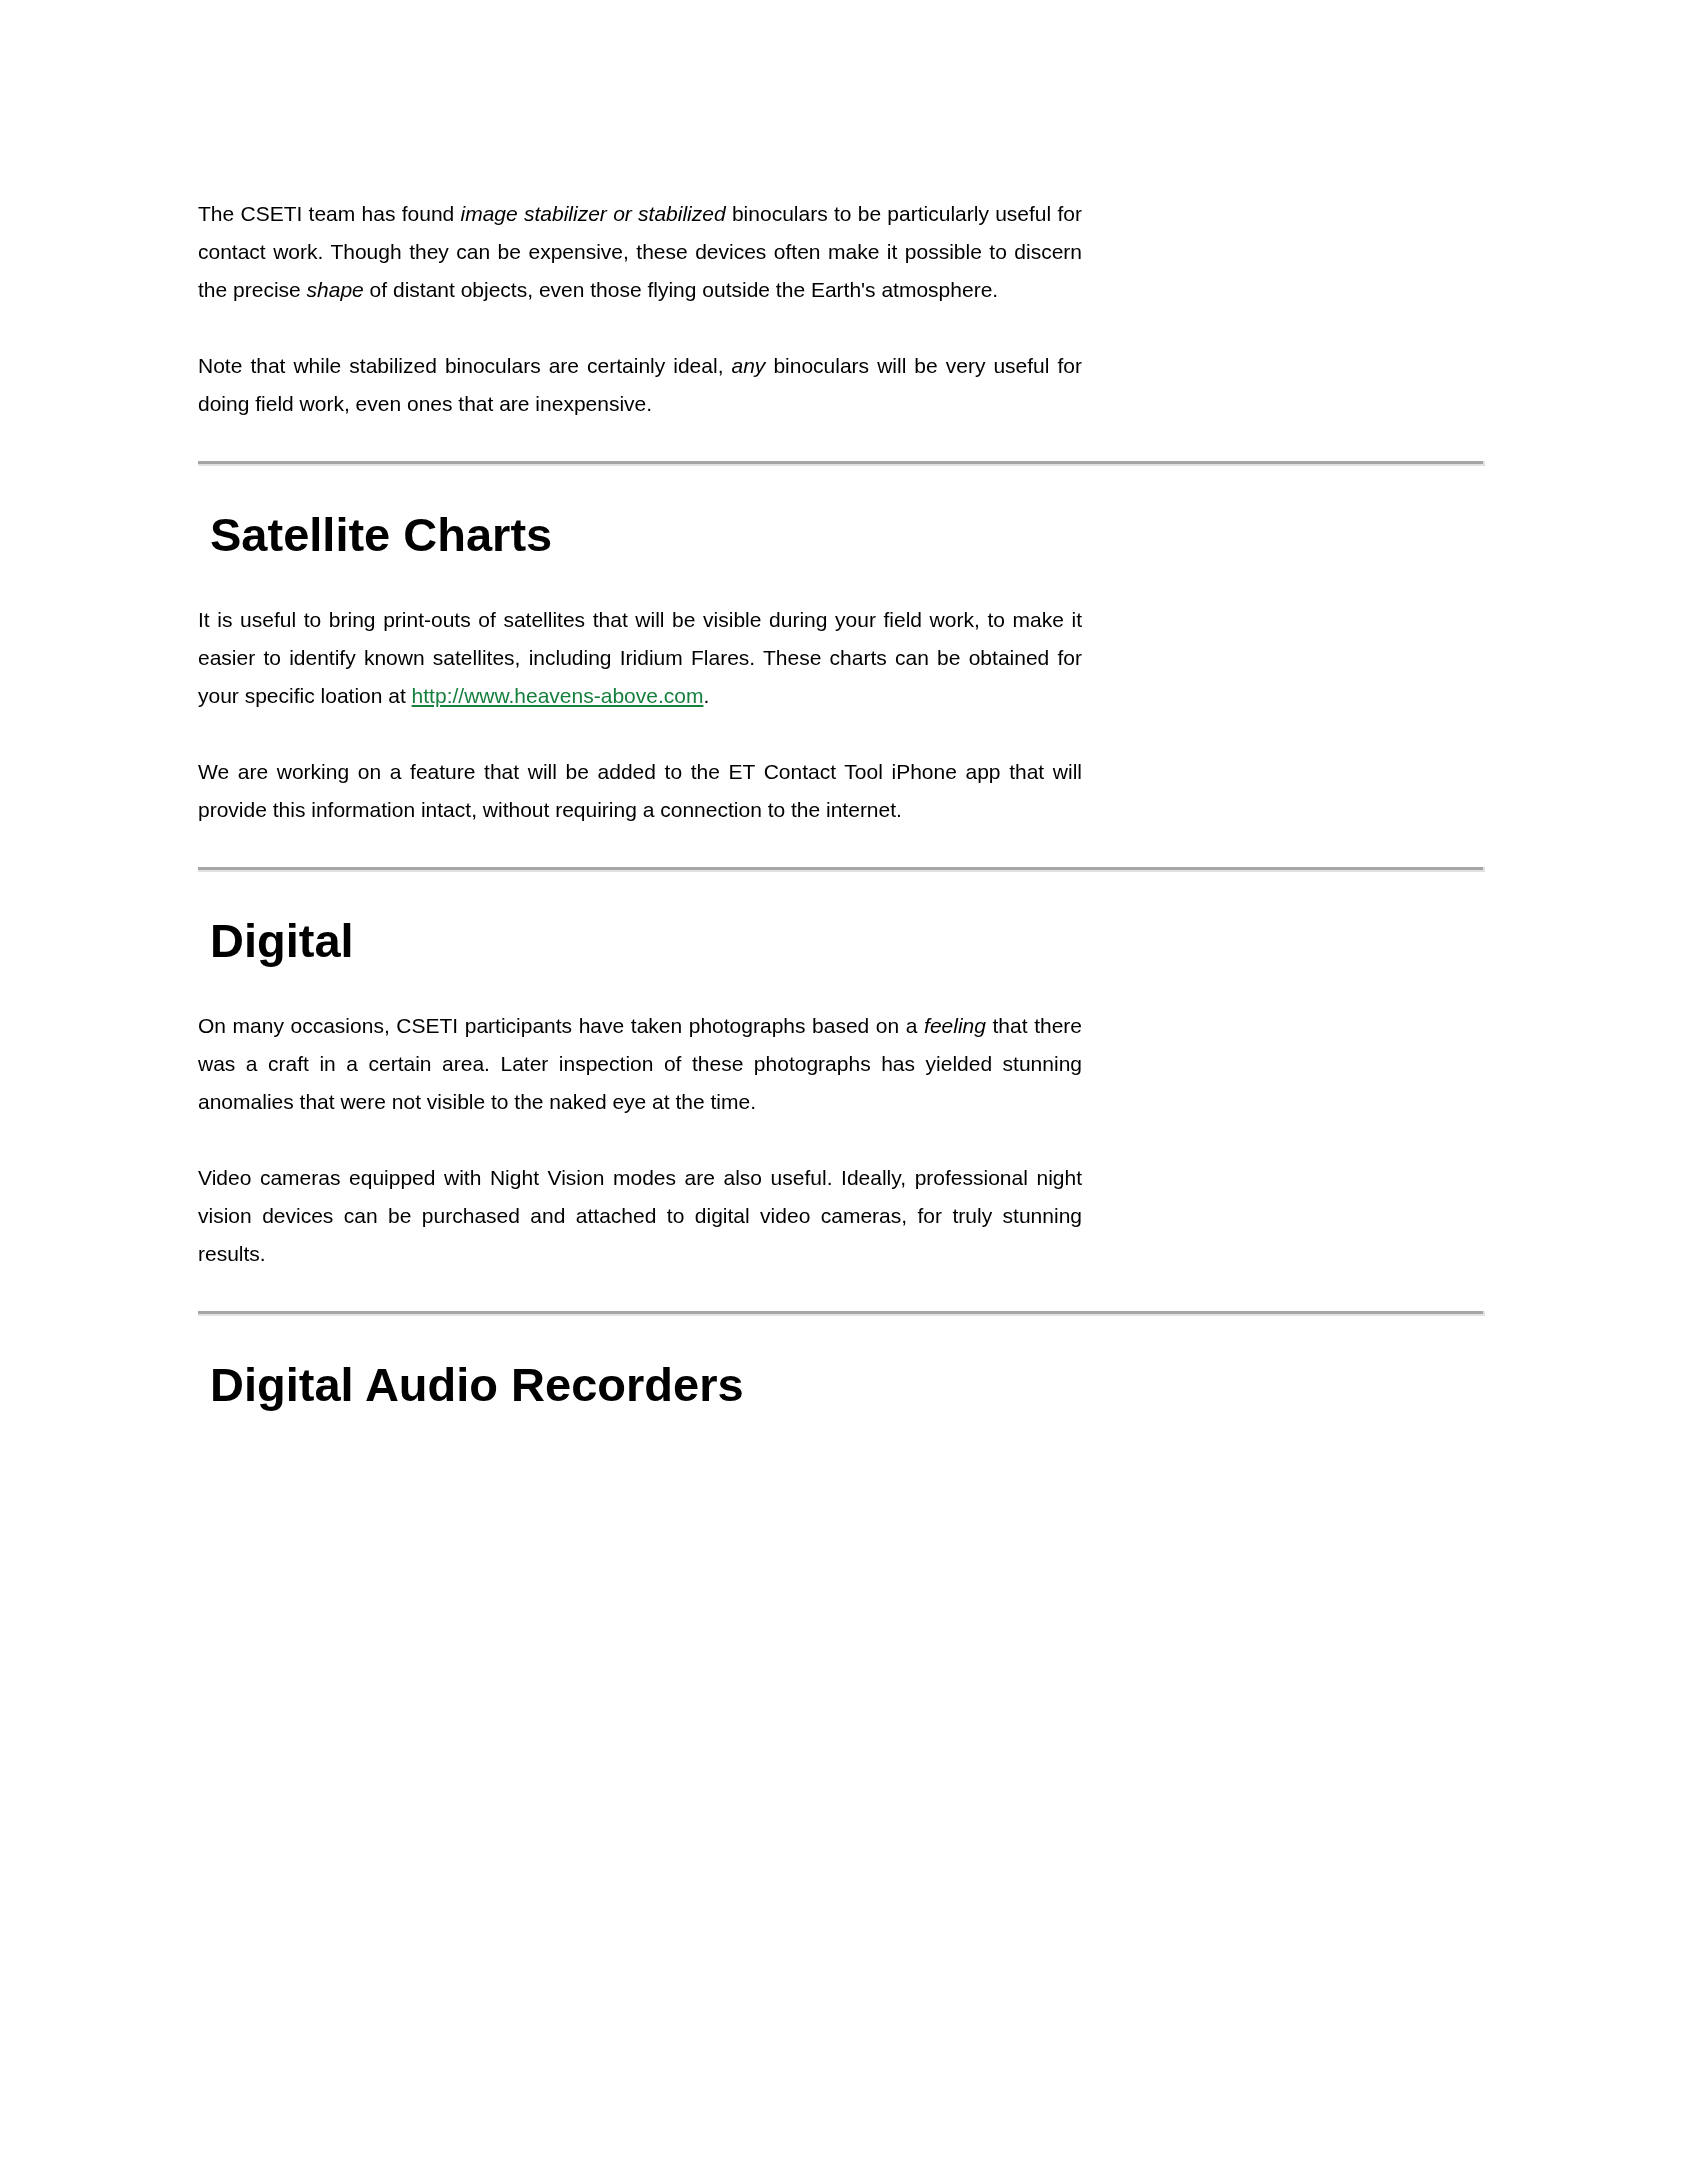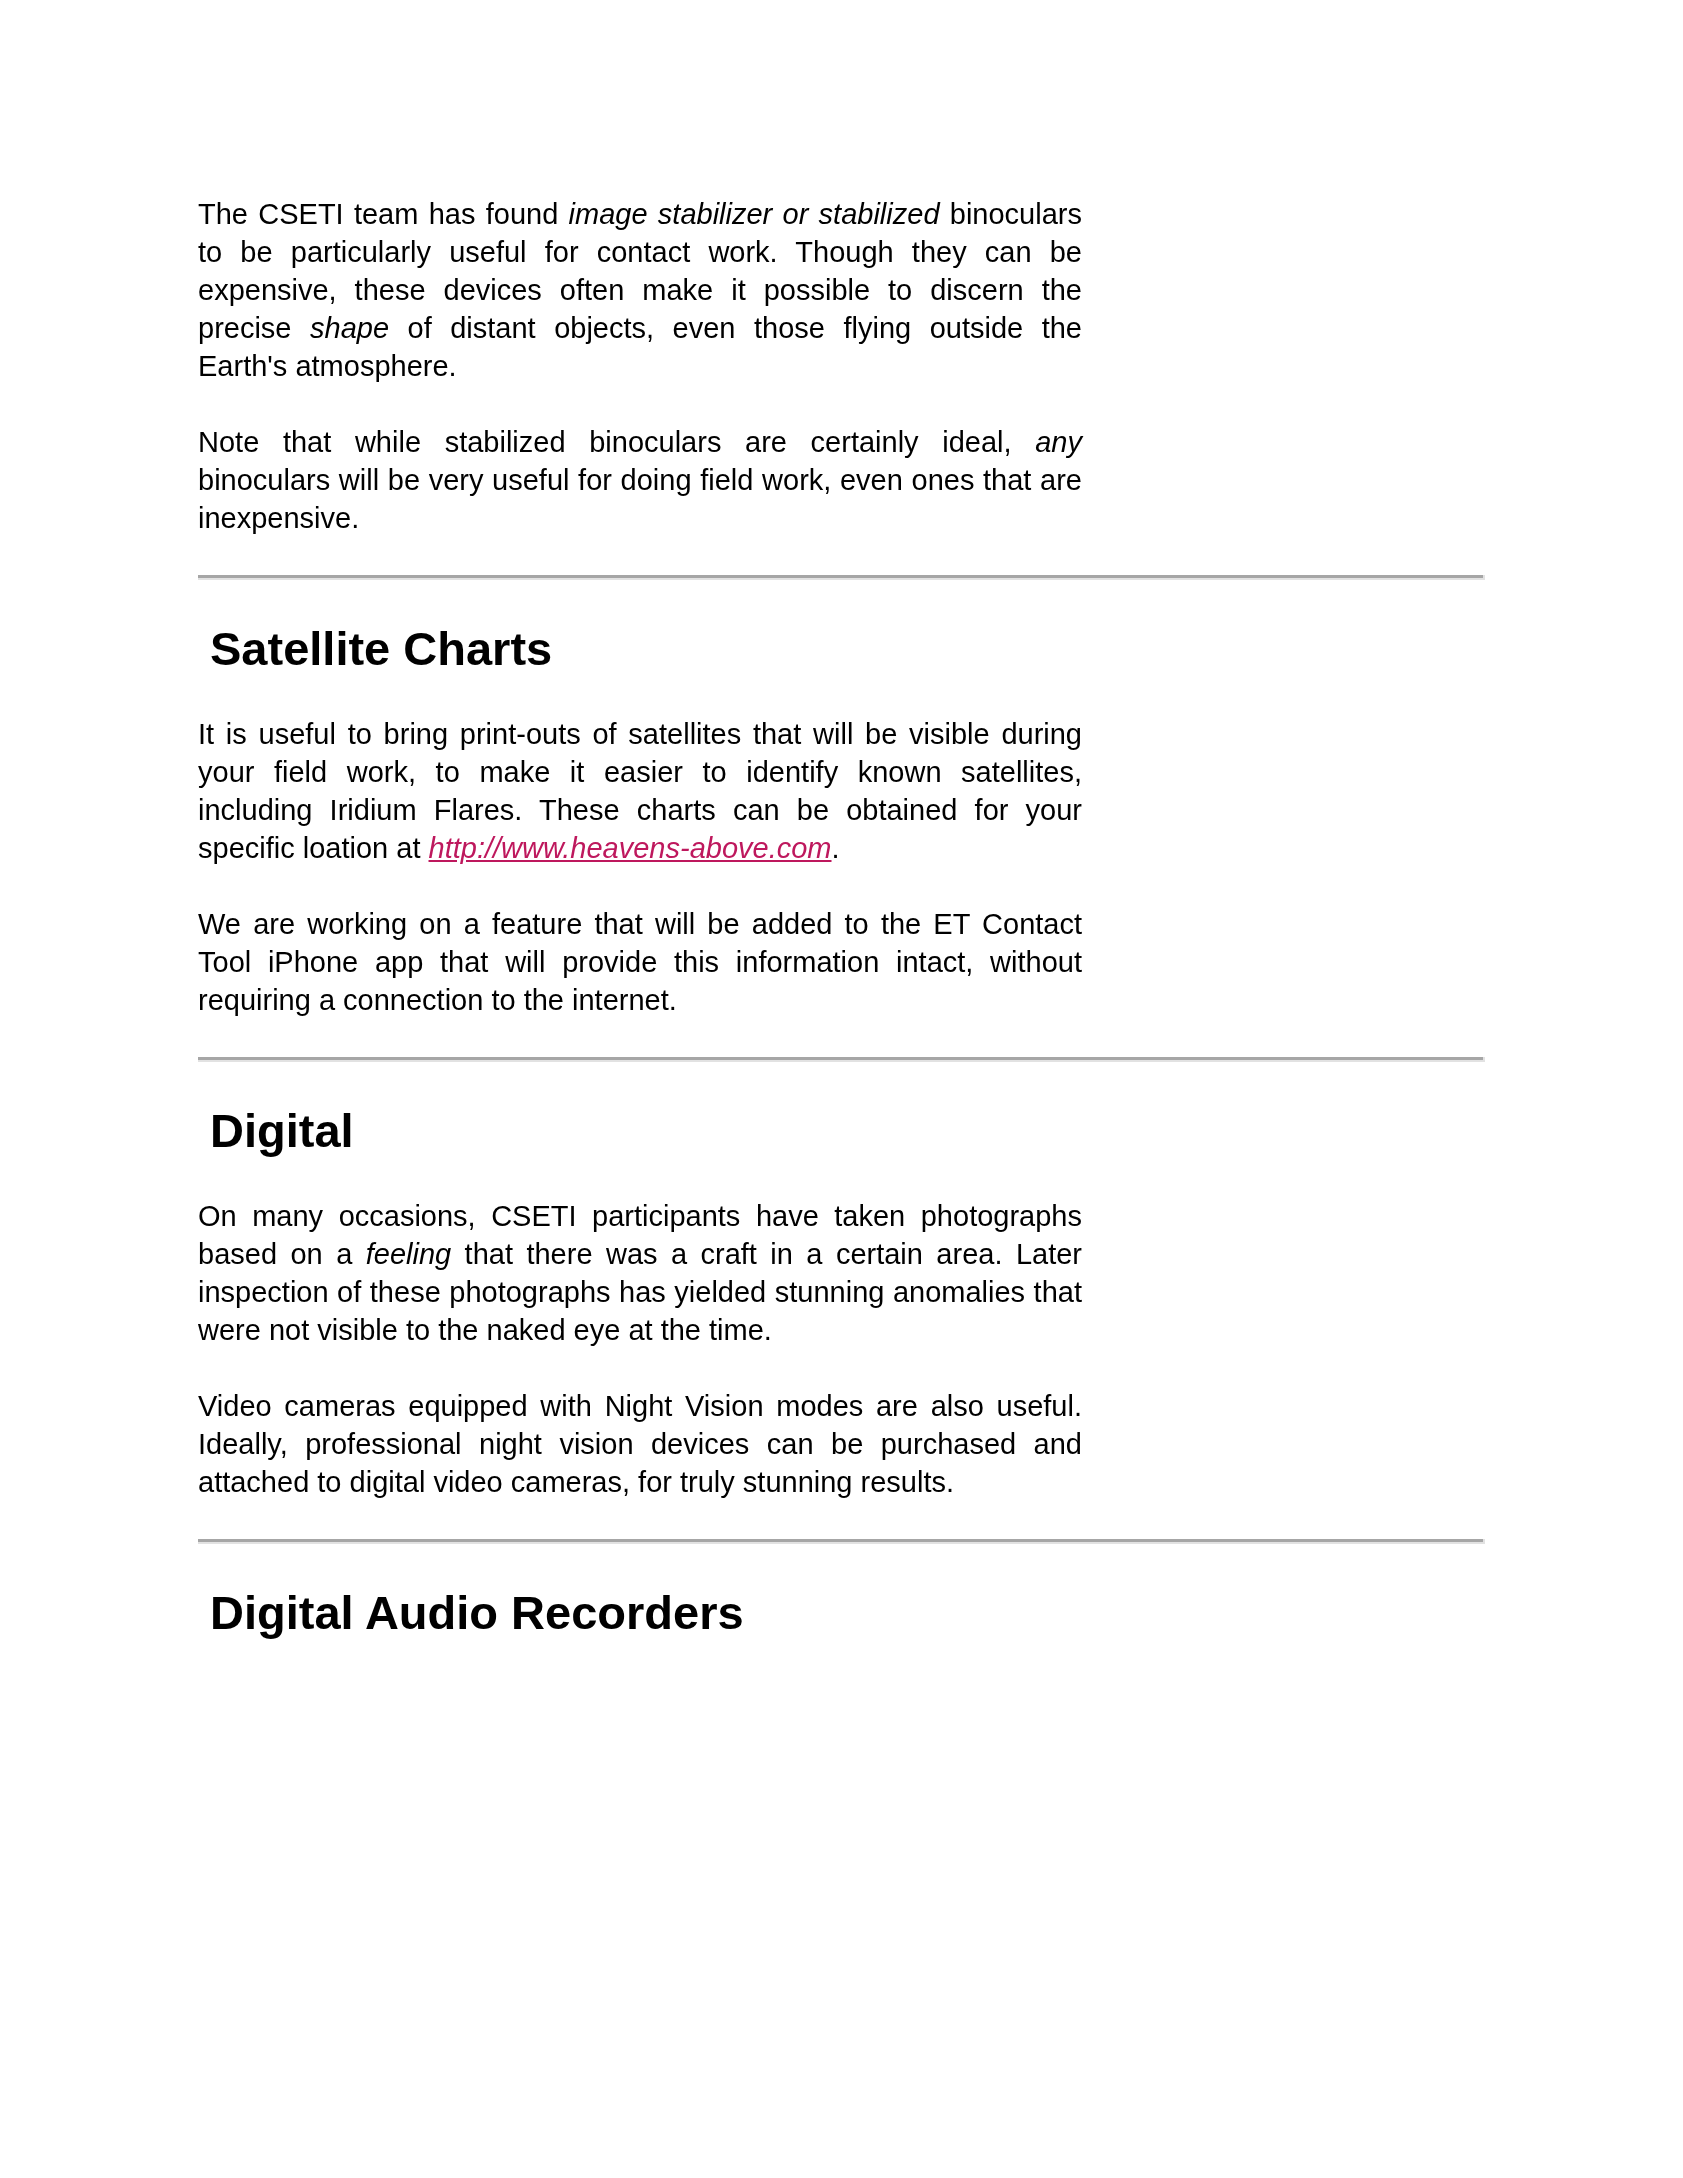"The CSETI team has found" .para { font-size: 29px -> 21px }
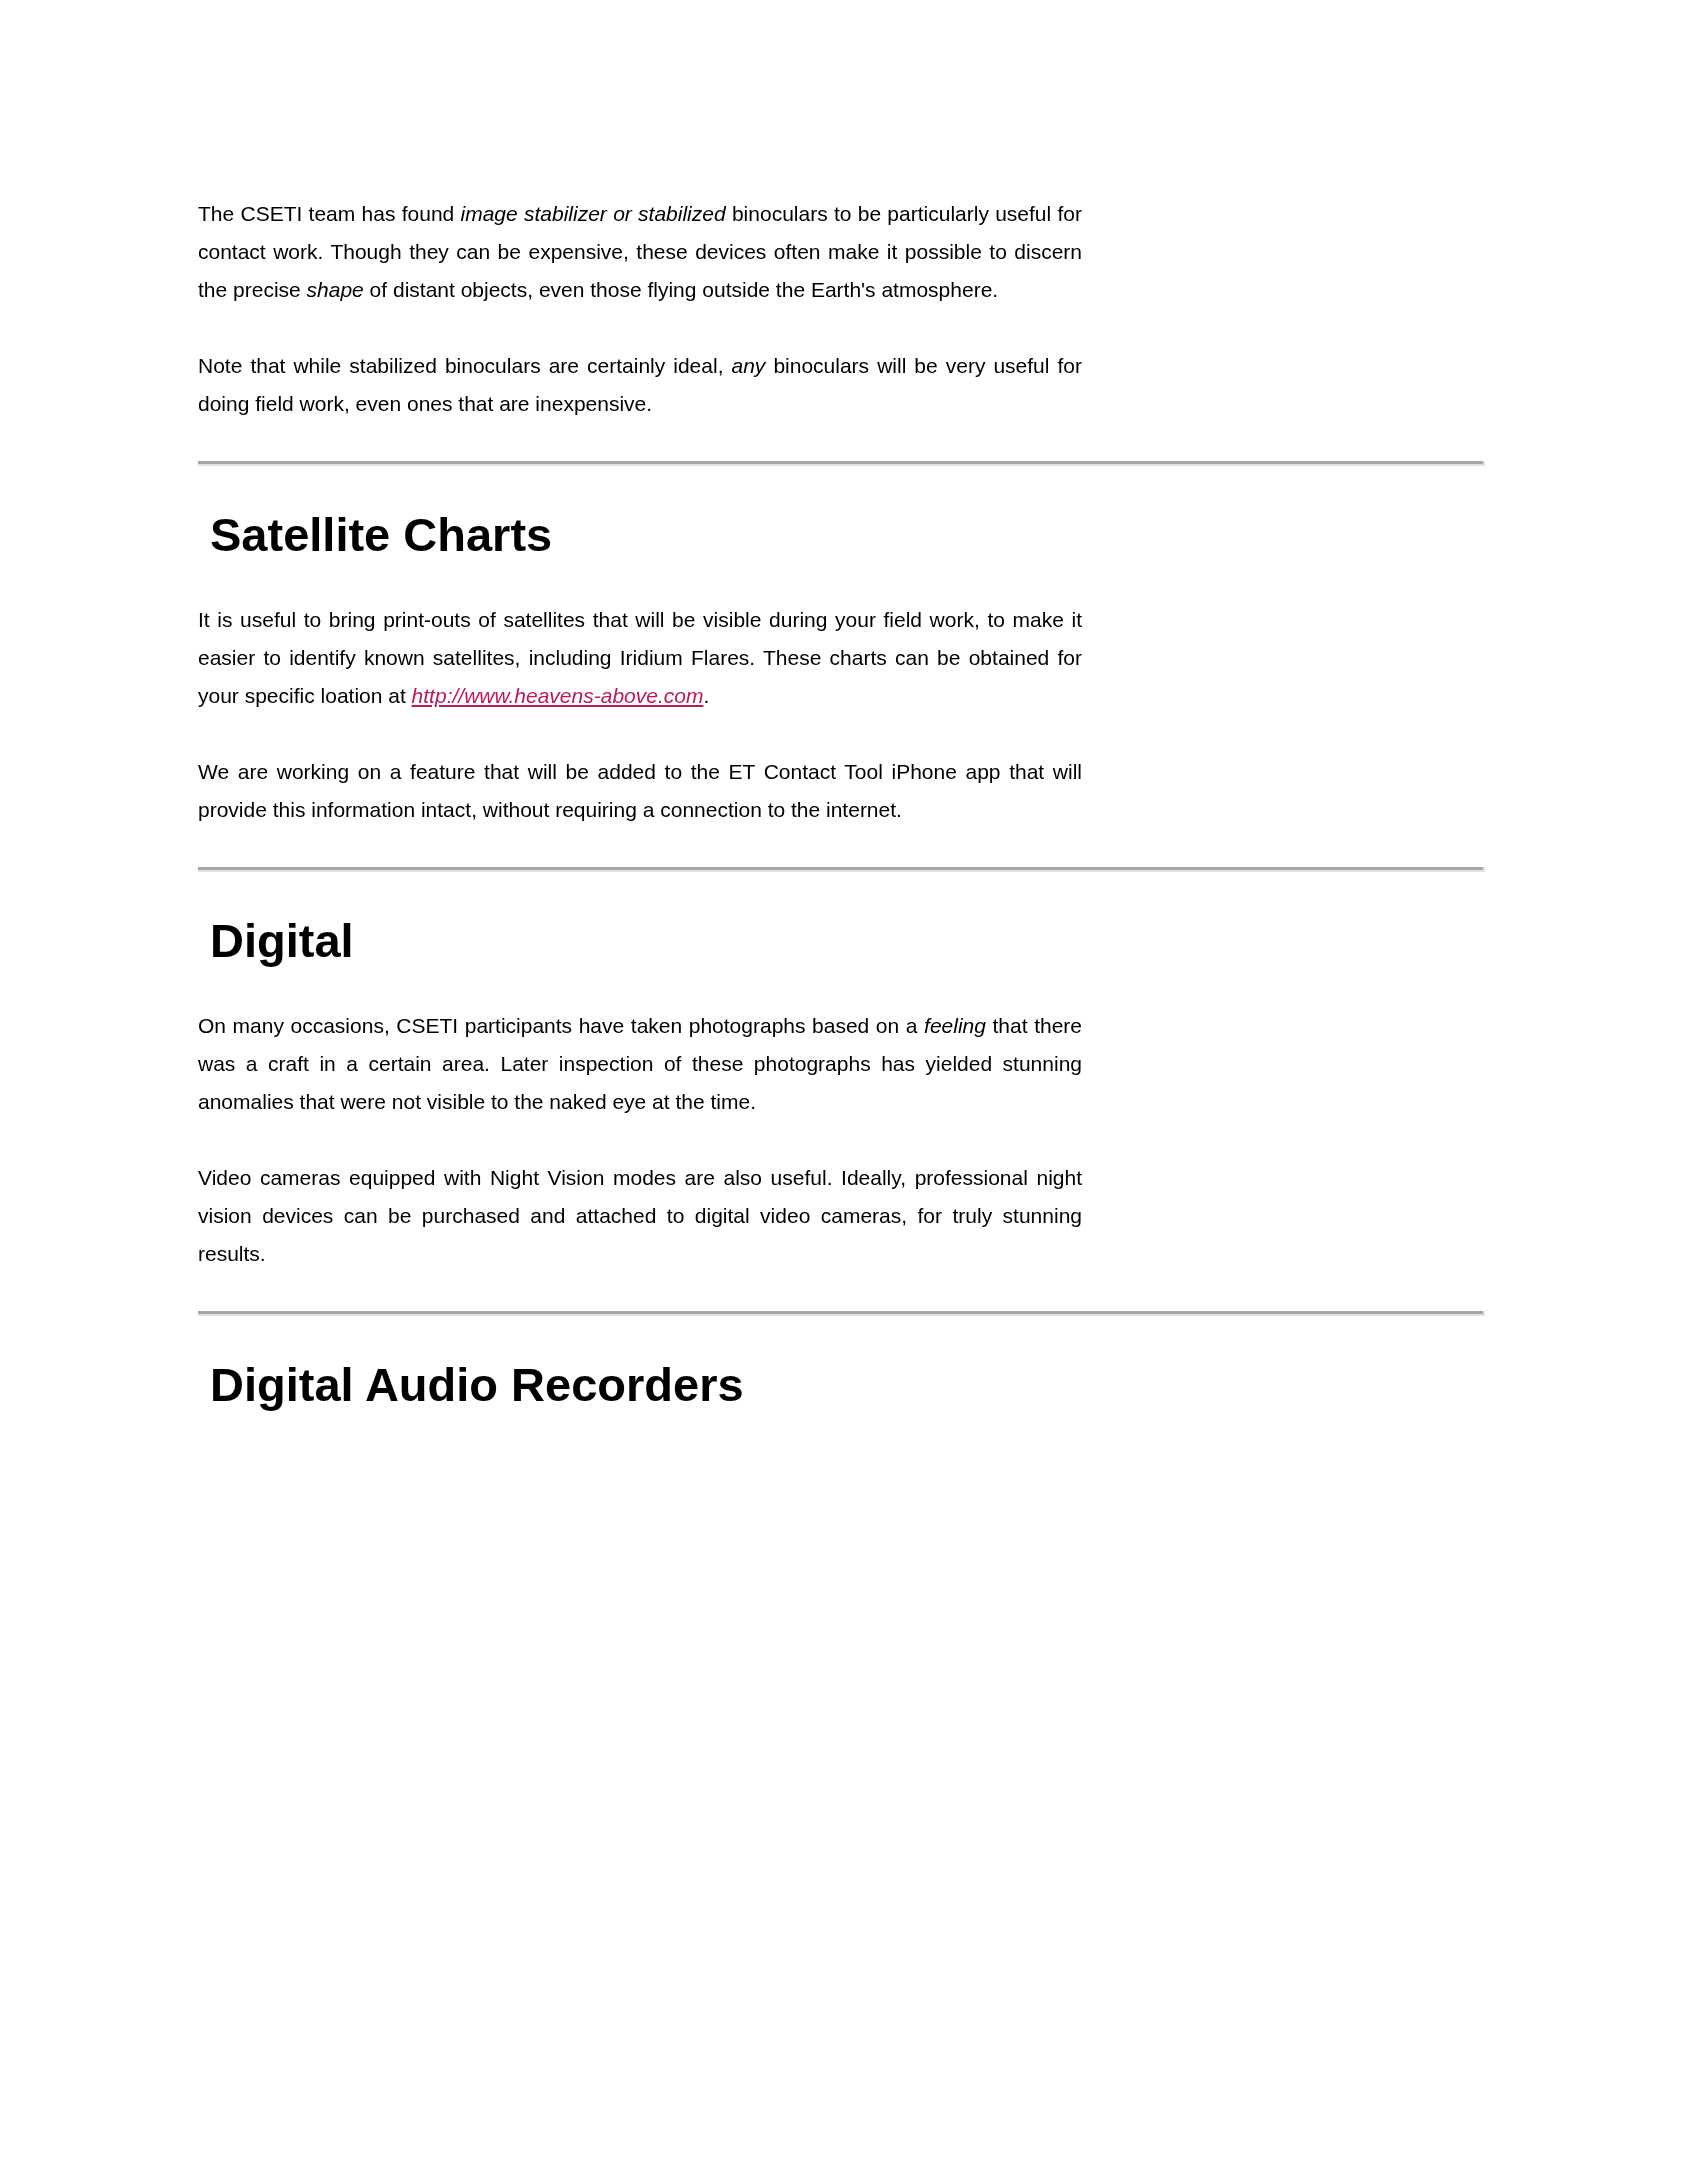"http://www.heavens-above.com" .para a { color: #be185d -> #15803d; font-style: italic -> none }
